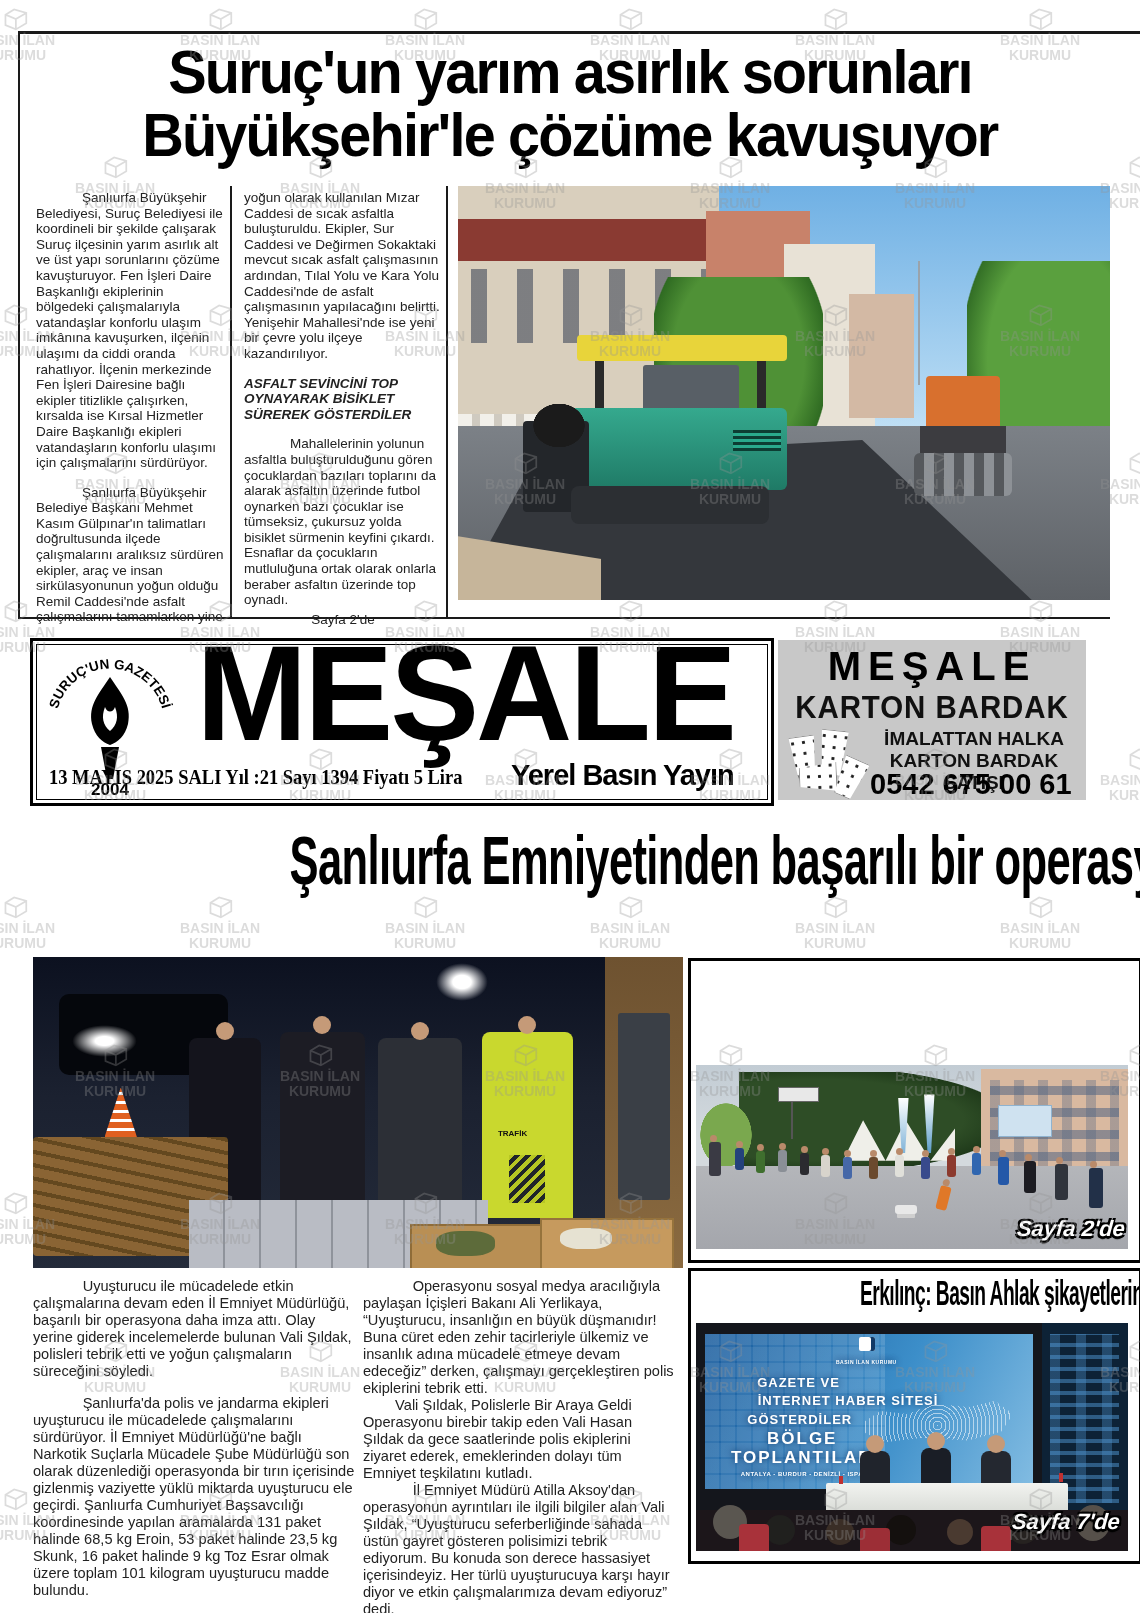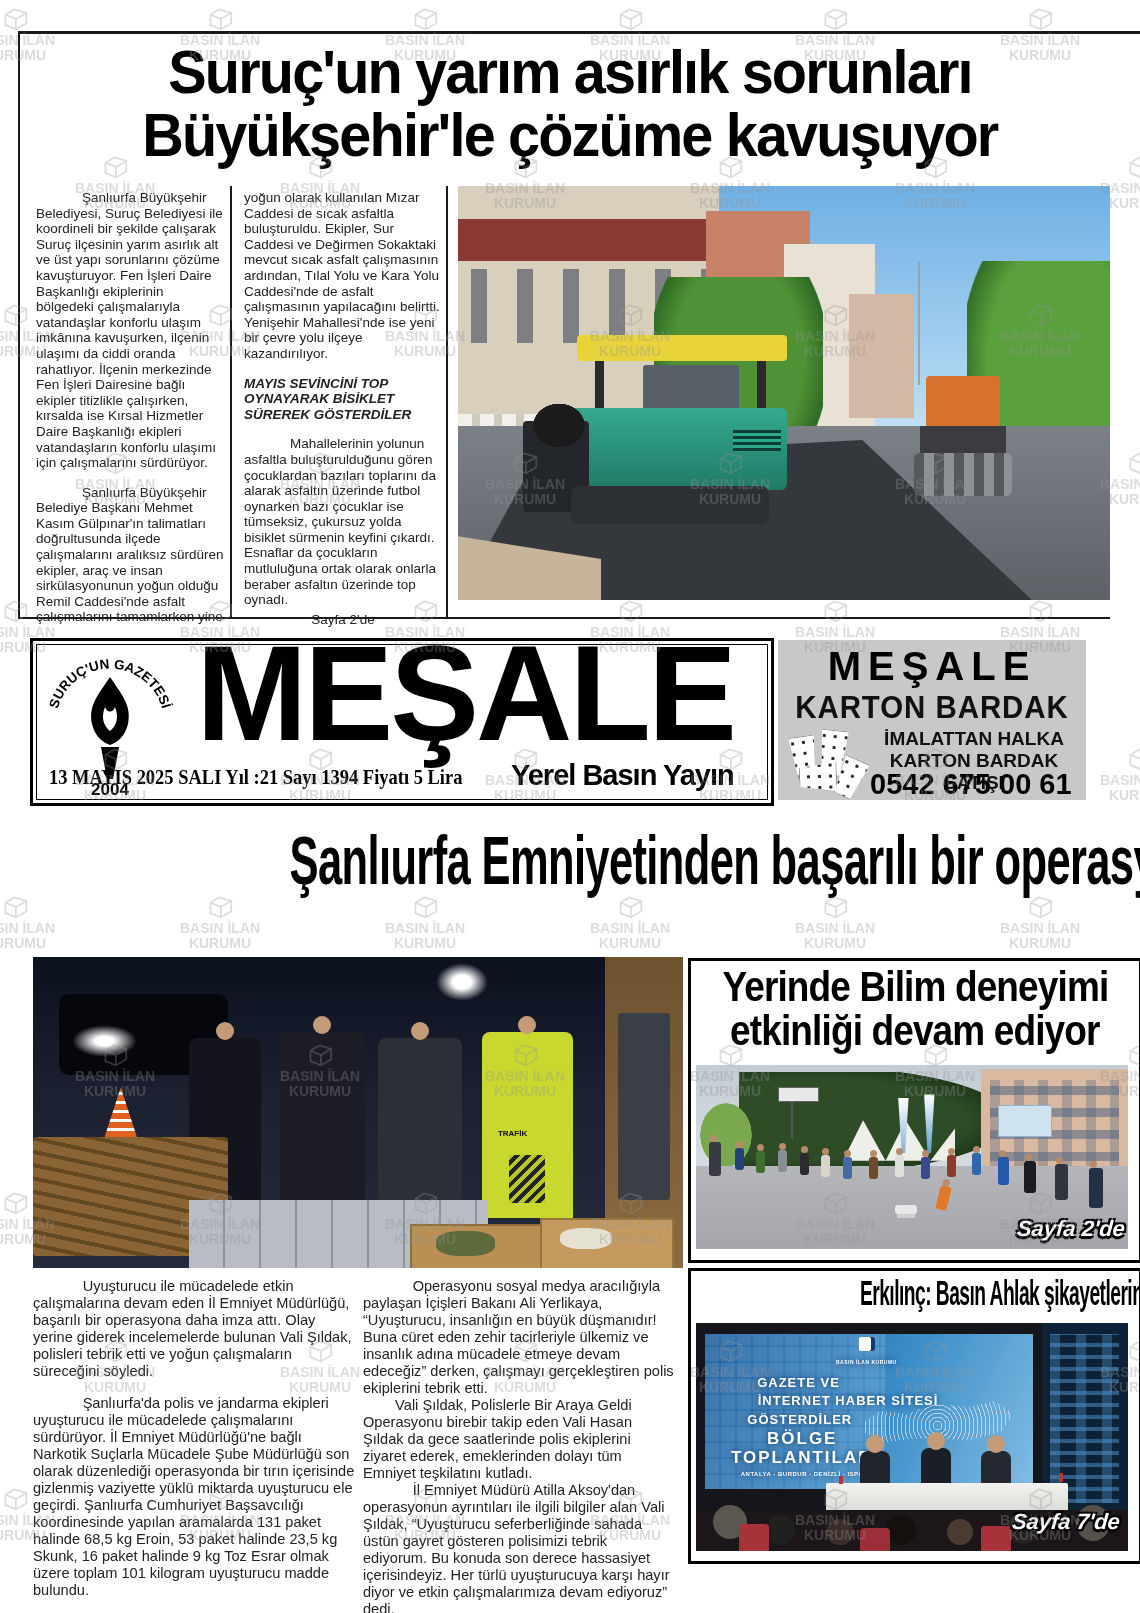"MAYIS SEVİNCİNİ TOP OYNAYARAK BİSİKLET" p.subhead { text: MAYIS -> ASFALT }
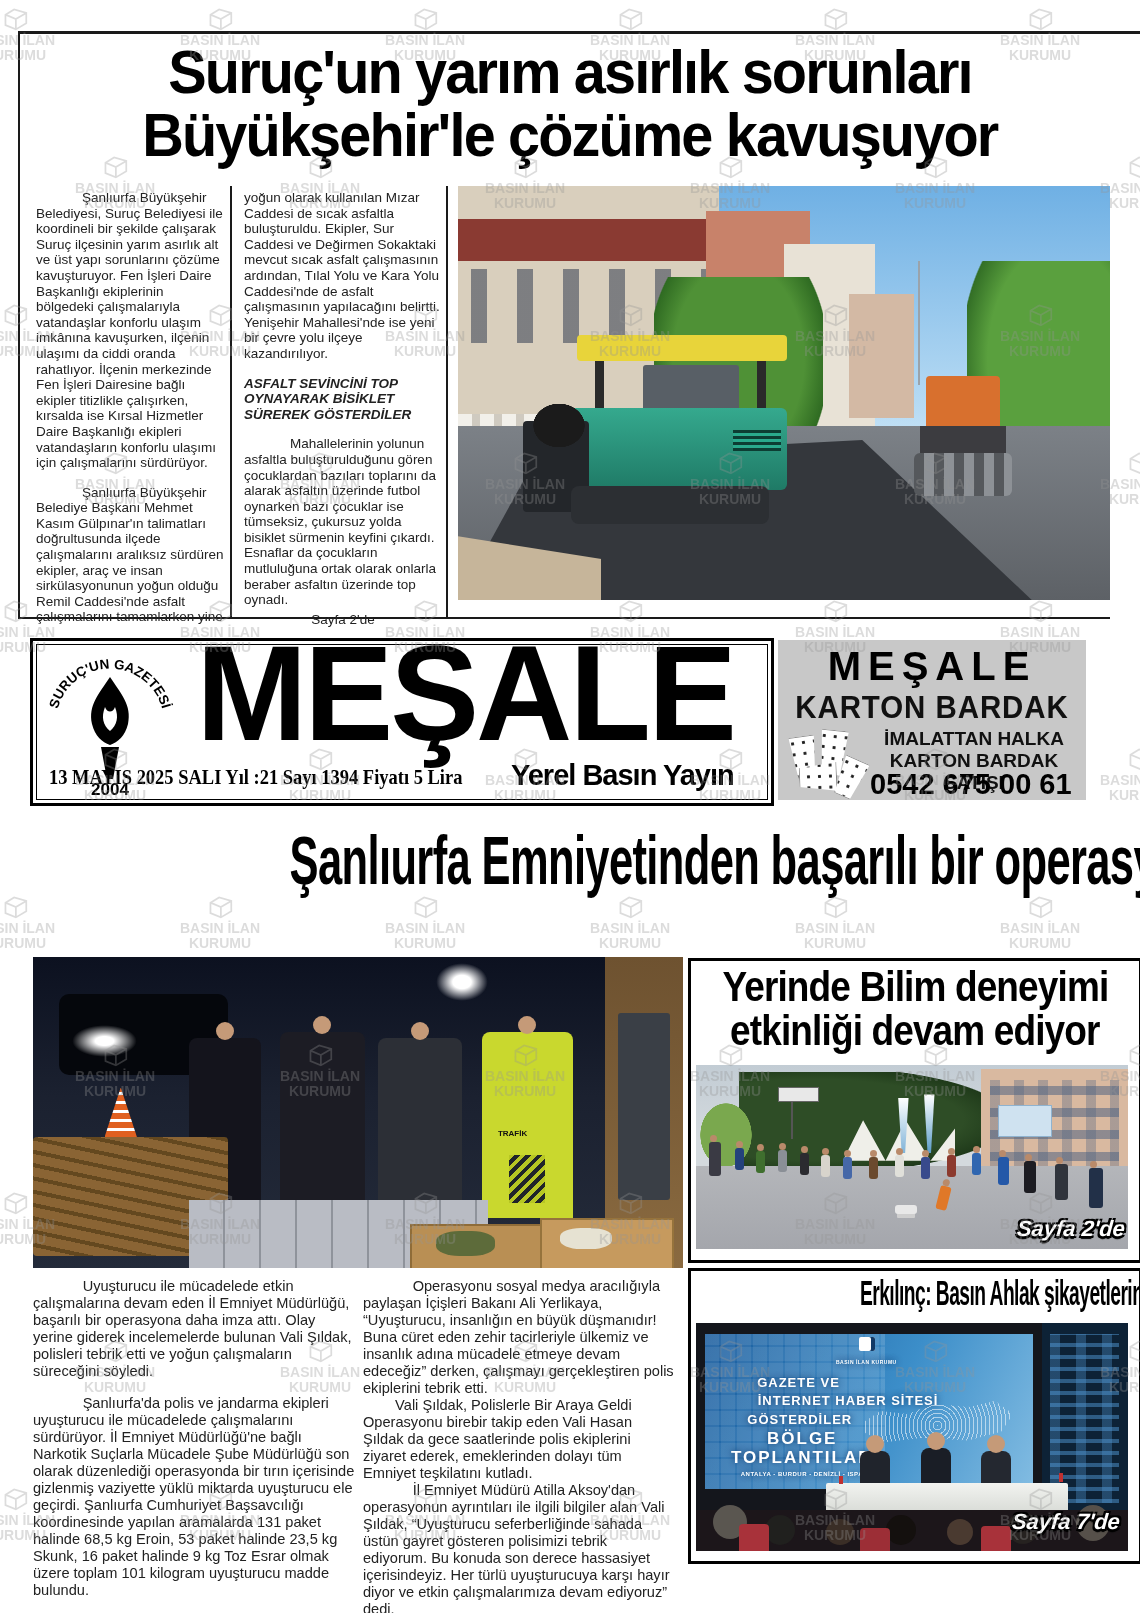"Yerinde Bilim deneyimi" div.boxhead { html: <div> <div>Yerinde Bilim deneyimi</div><br> <div>etkinliği devam ediyor</div> </div> -> none }
